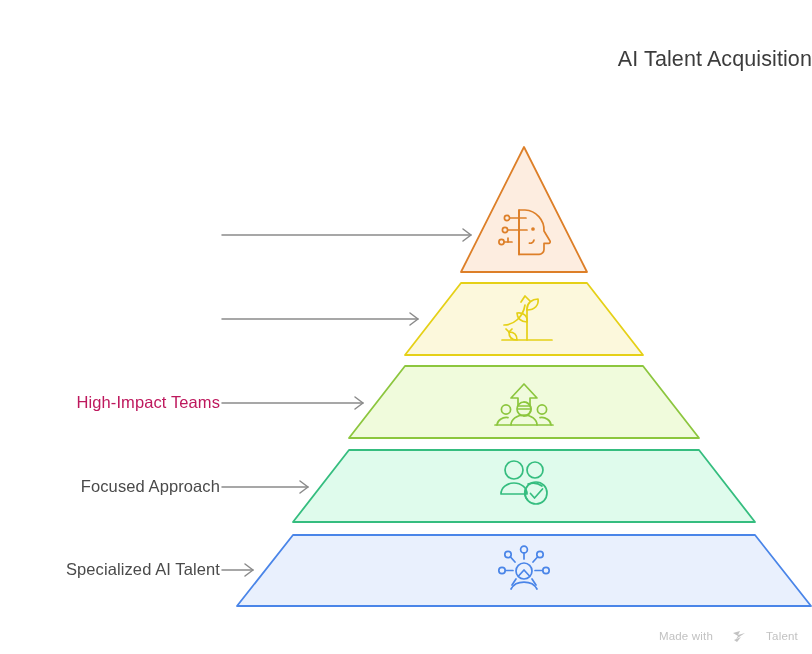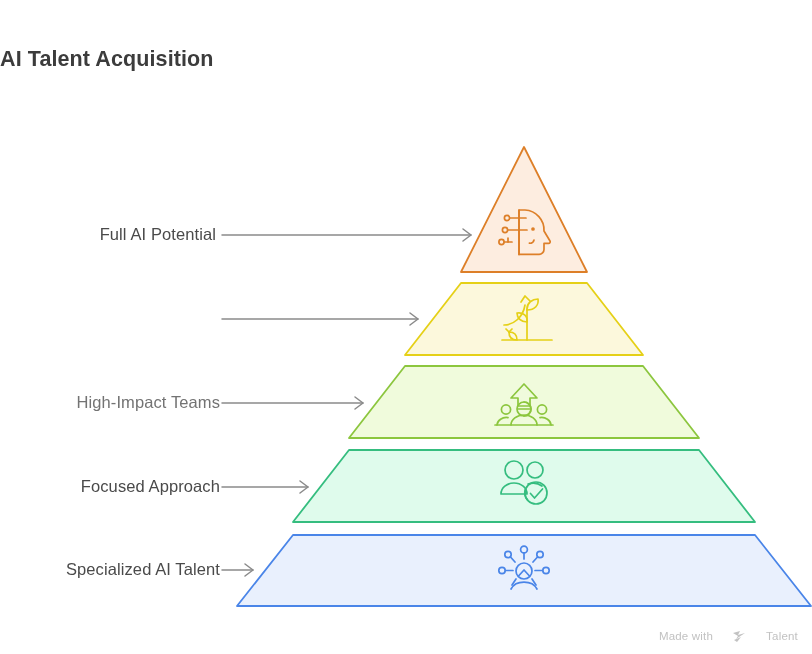"AI Talent Acquisition" #page-title { font-weight: bold -> normal; text-align: left -> right }
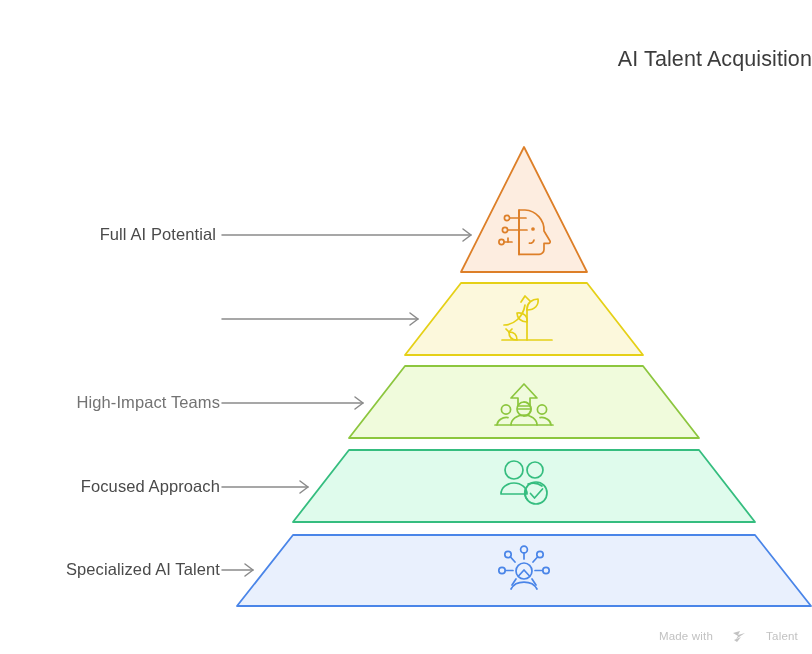"Full AI Potential" div.tier-label { html: <div>Full AI Potential</div> -> none }
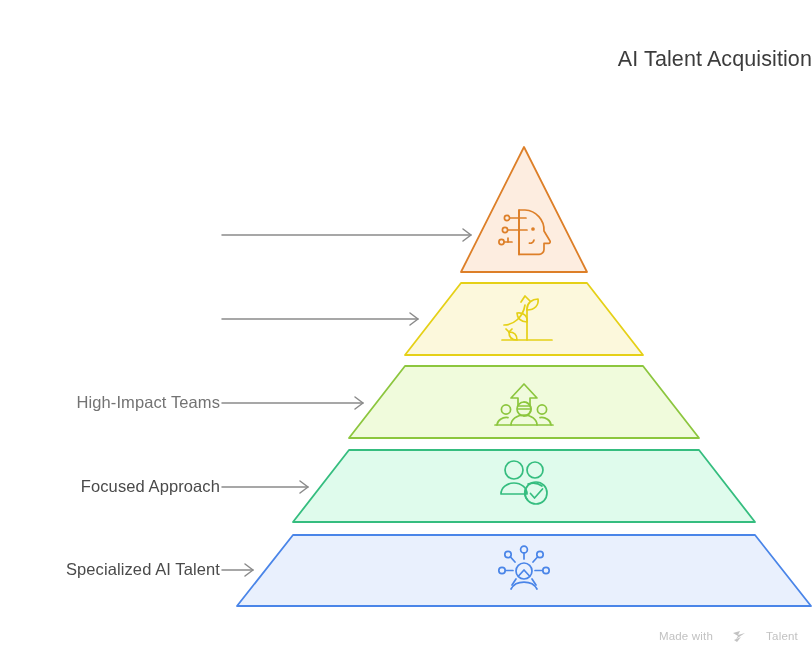"High-Impact Teams" div.tier-label { color: #737373 -> #be185d }
